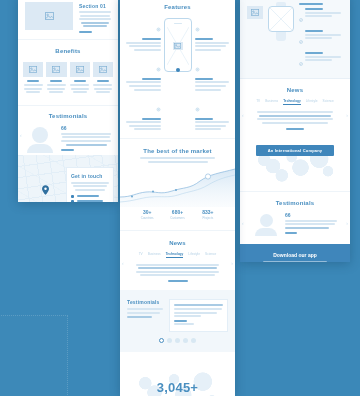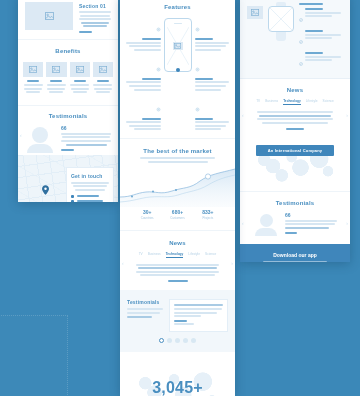"3,045+" .h-title.xl { font-size: 16px -> 13px }
